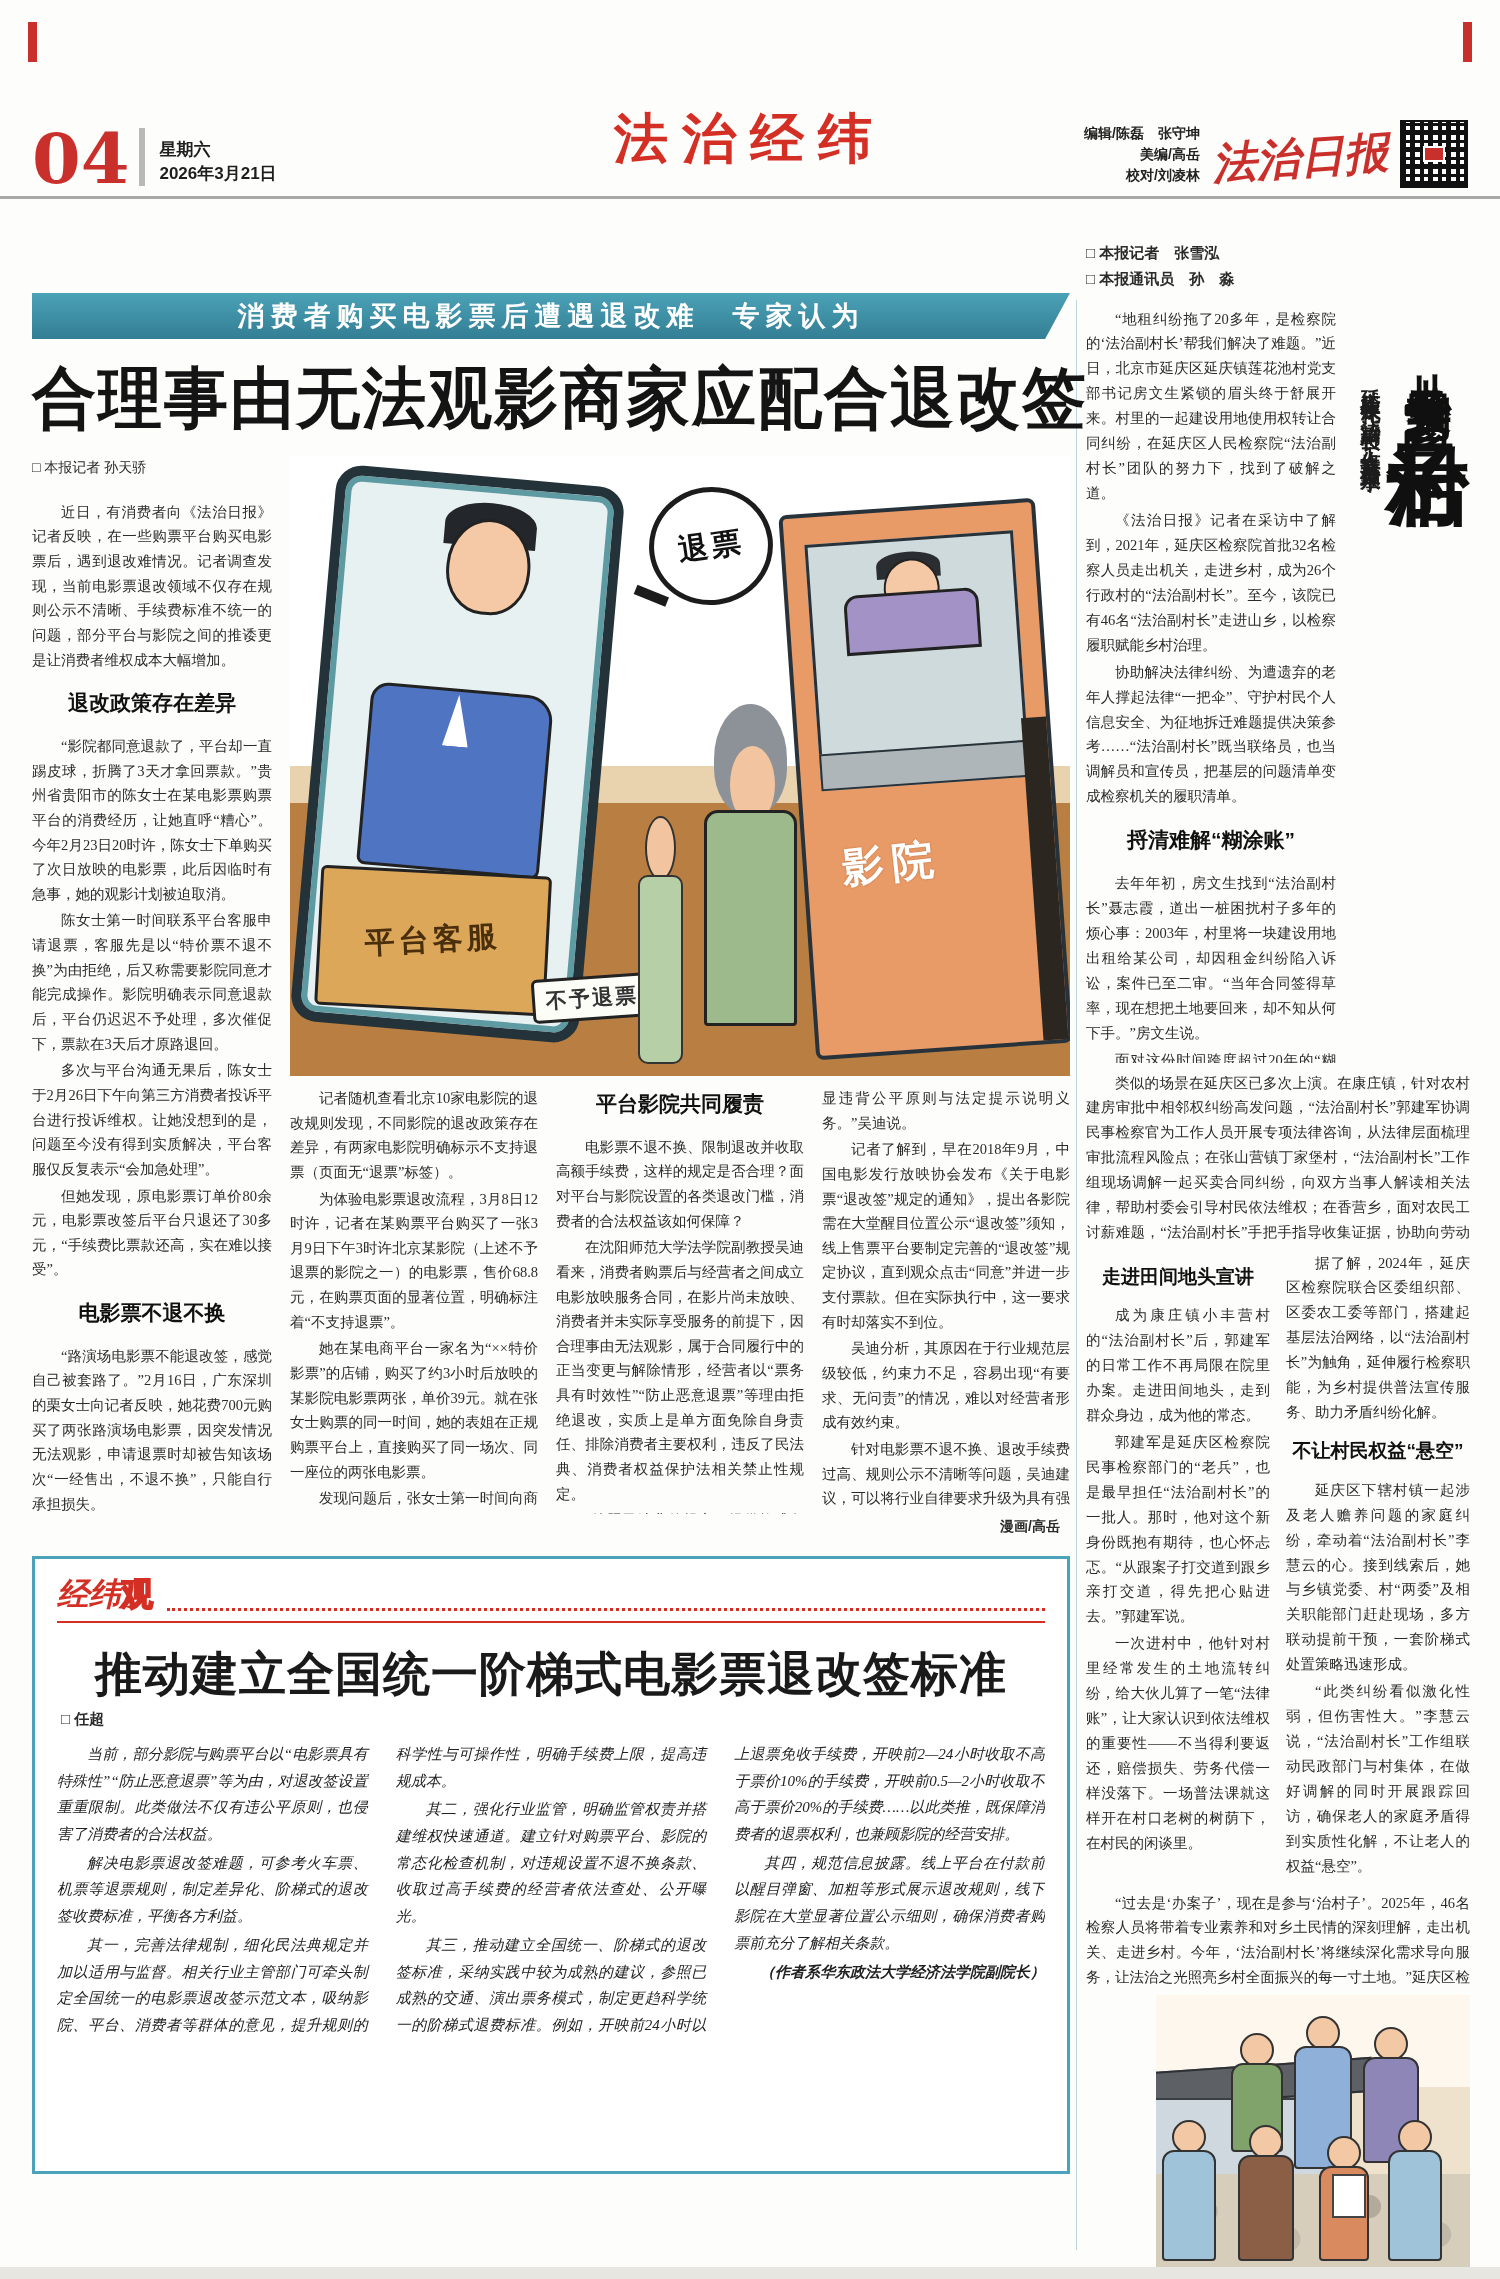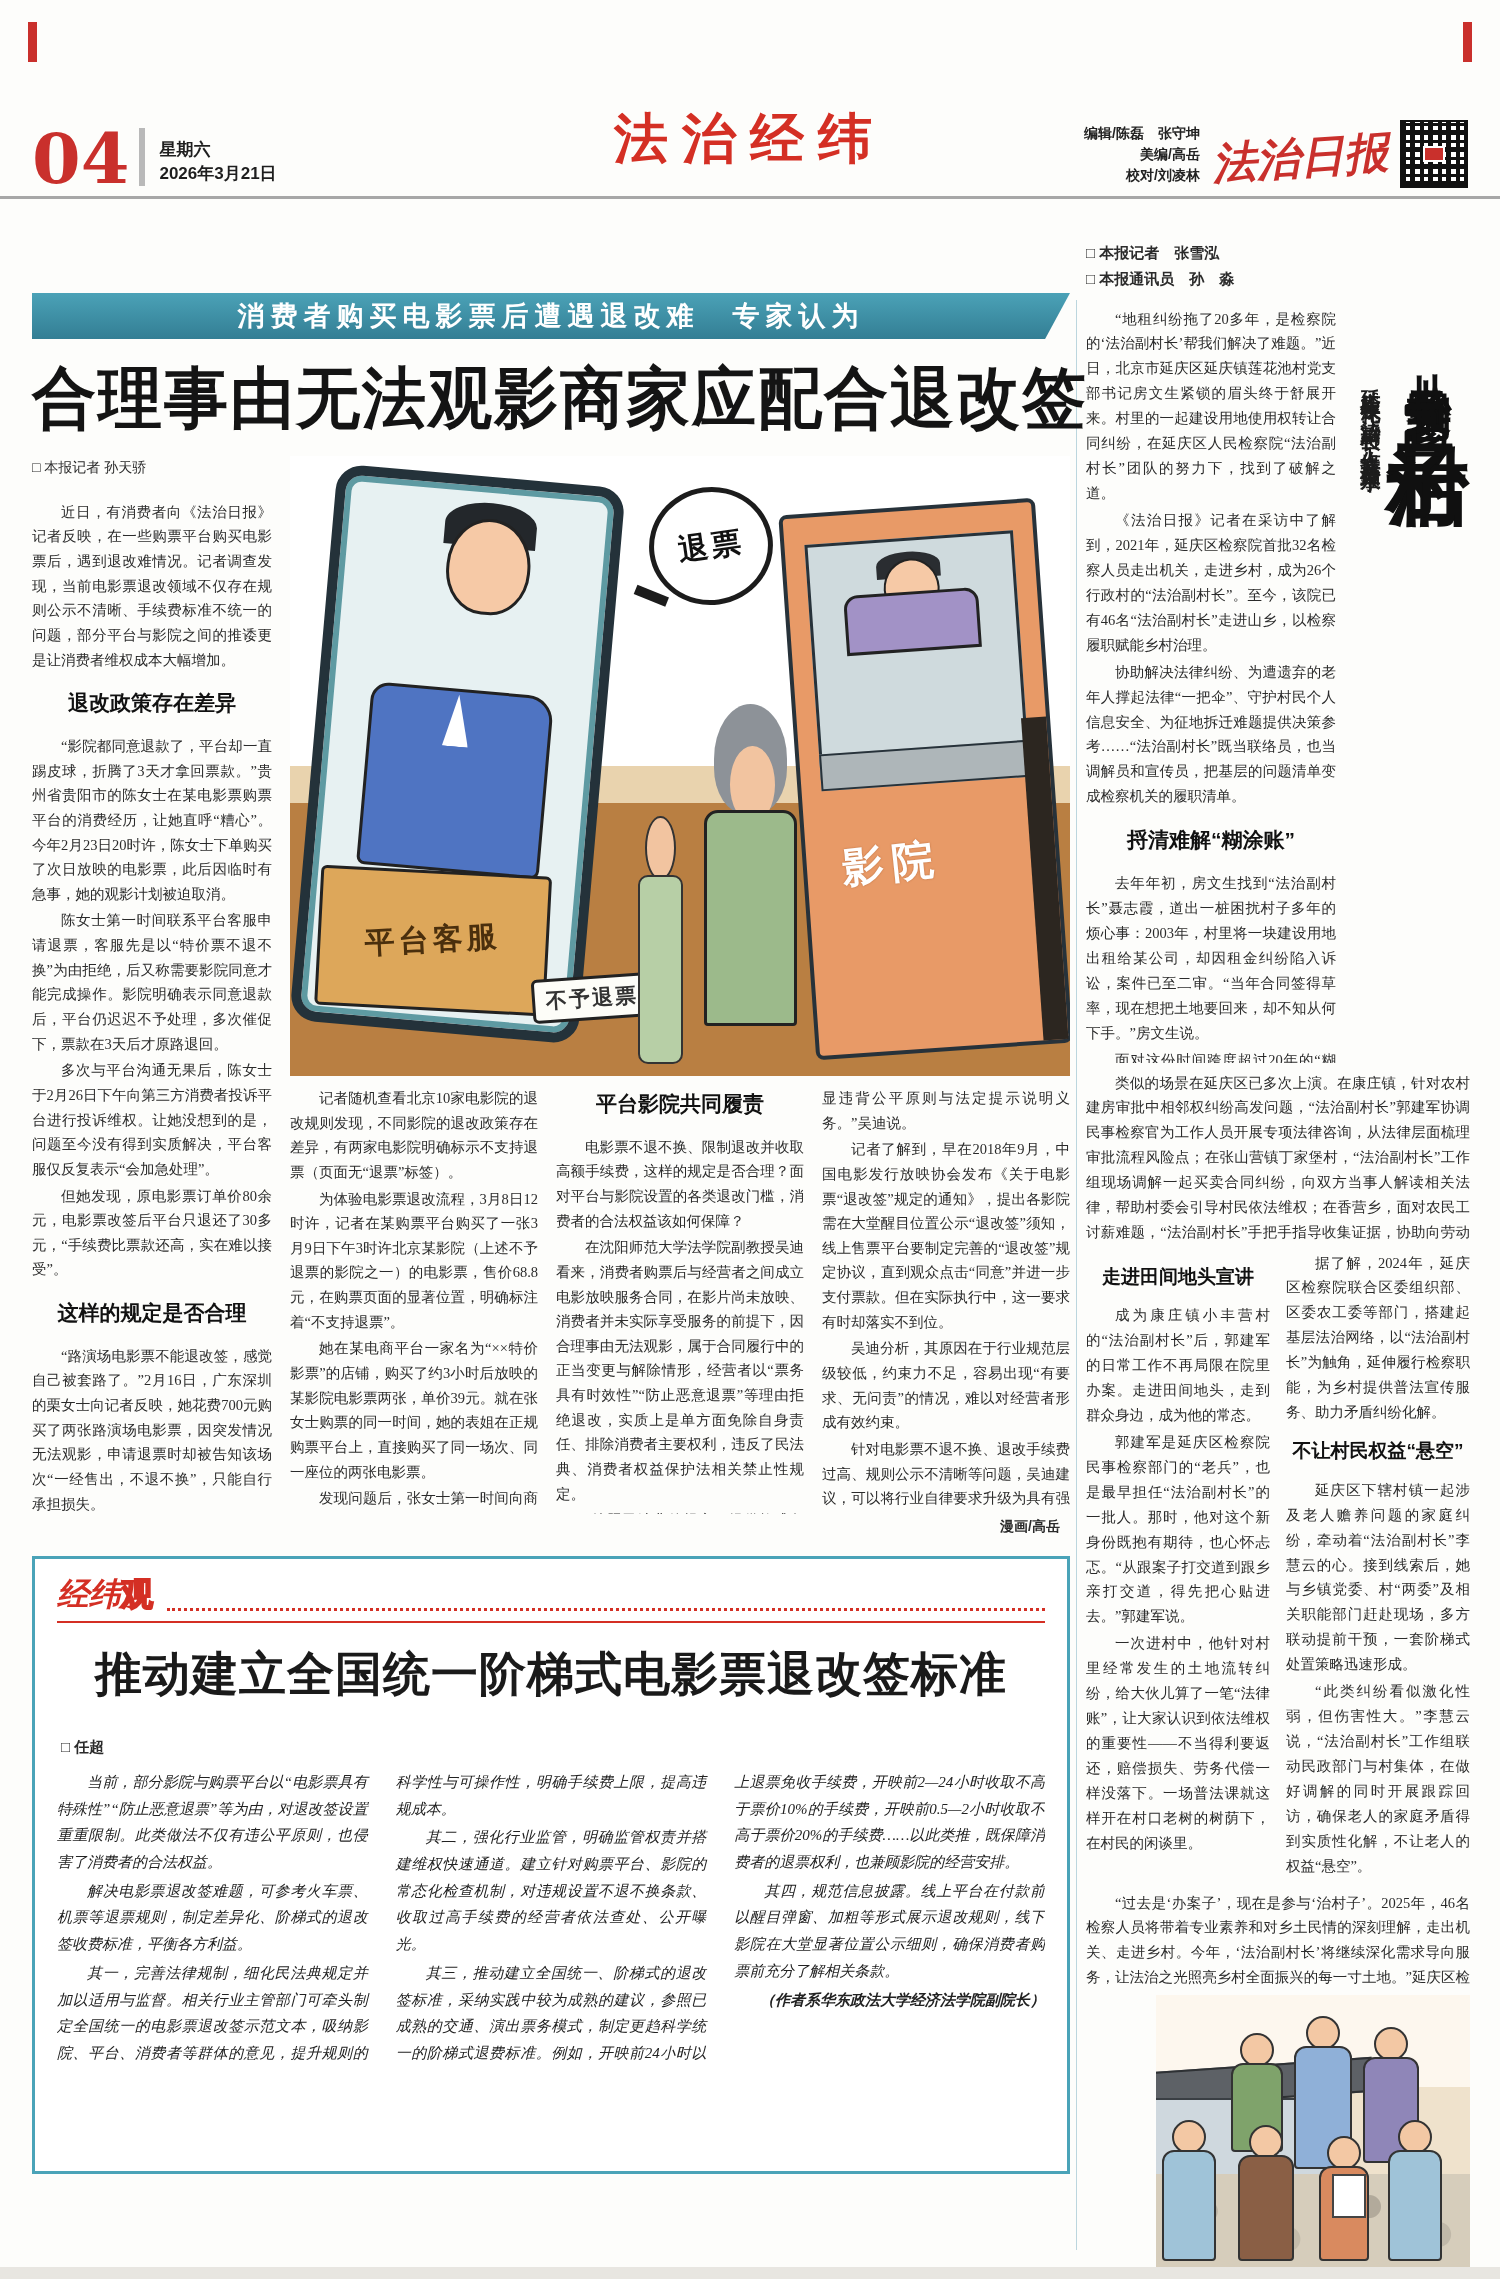"这样的规定是否合理" p.subhead { text: 这样的规定是否合理 -> 电影票不退不换 }
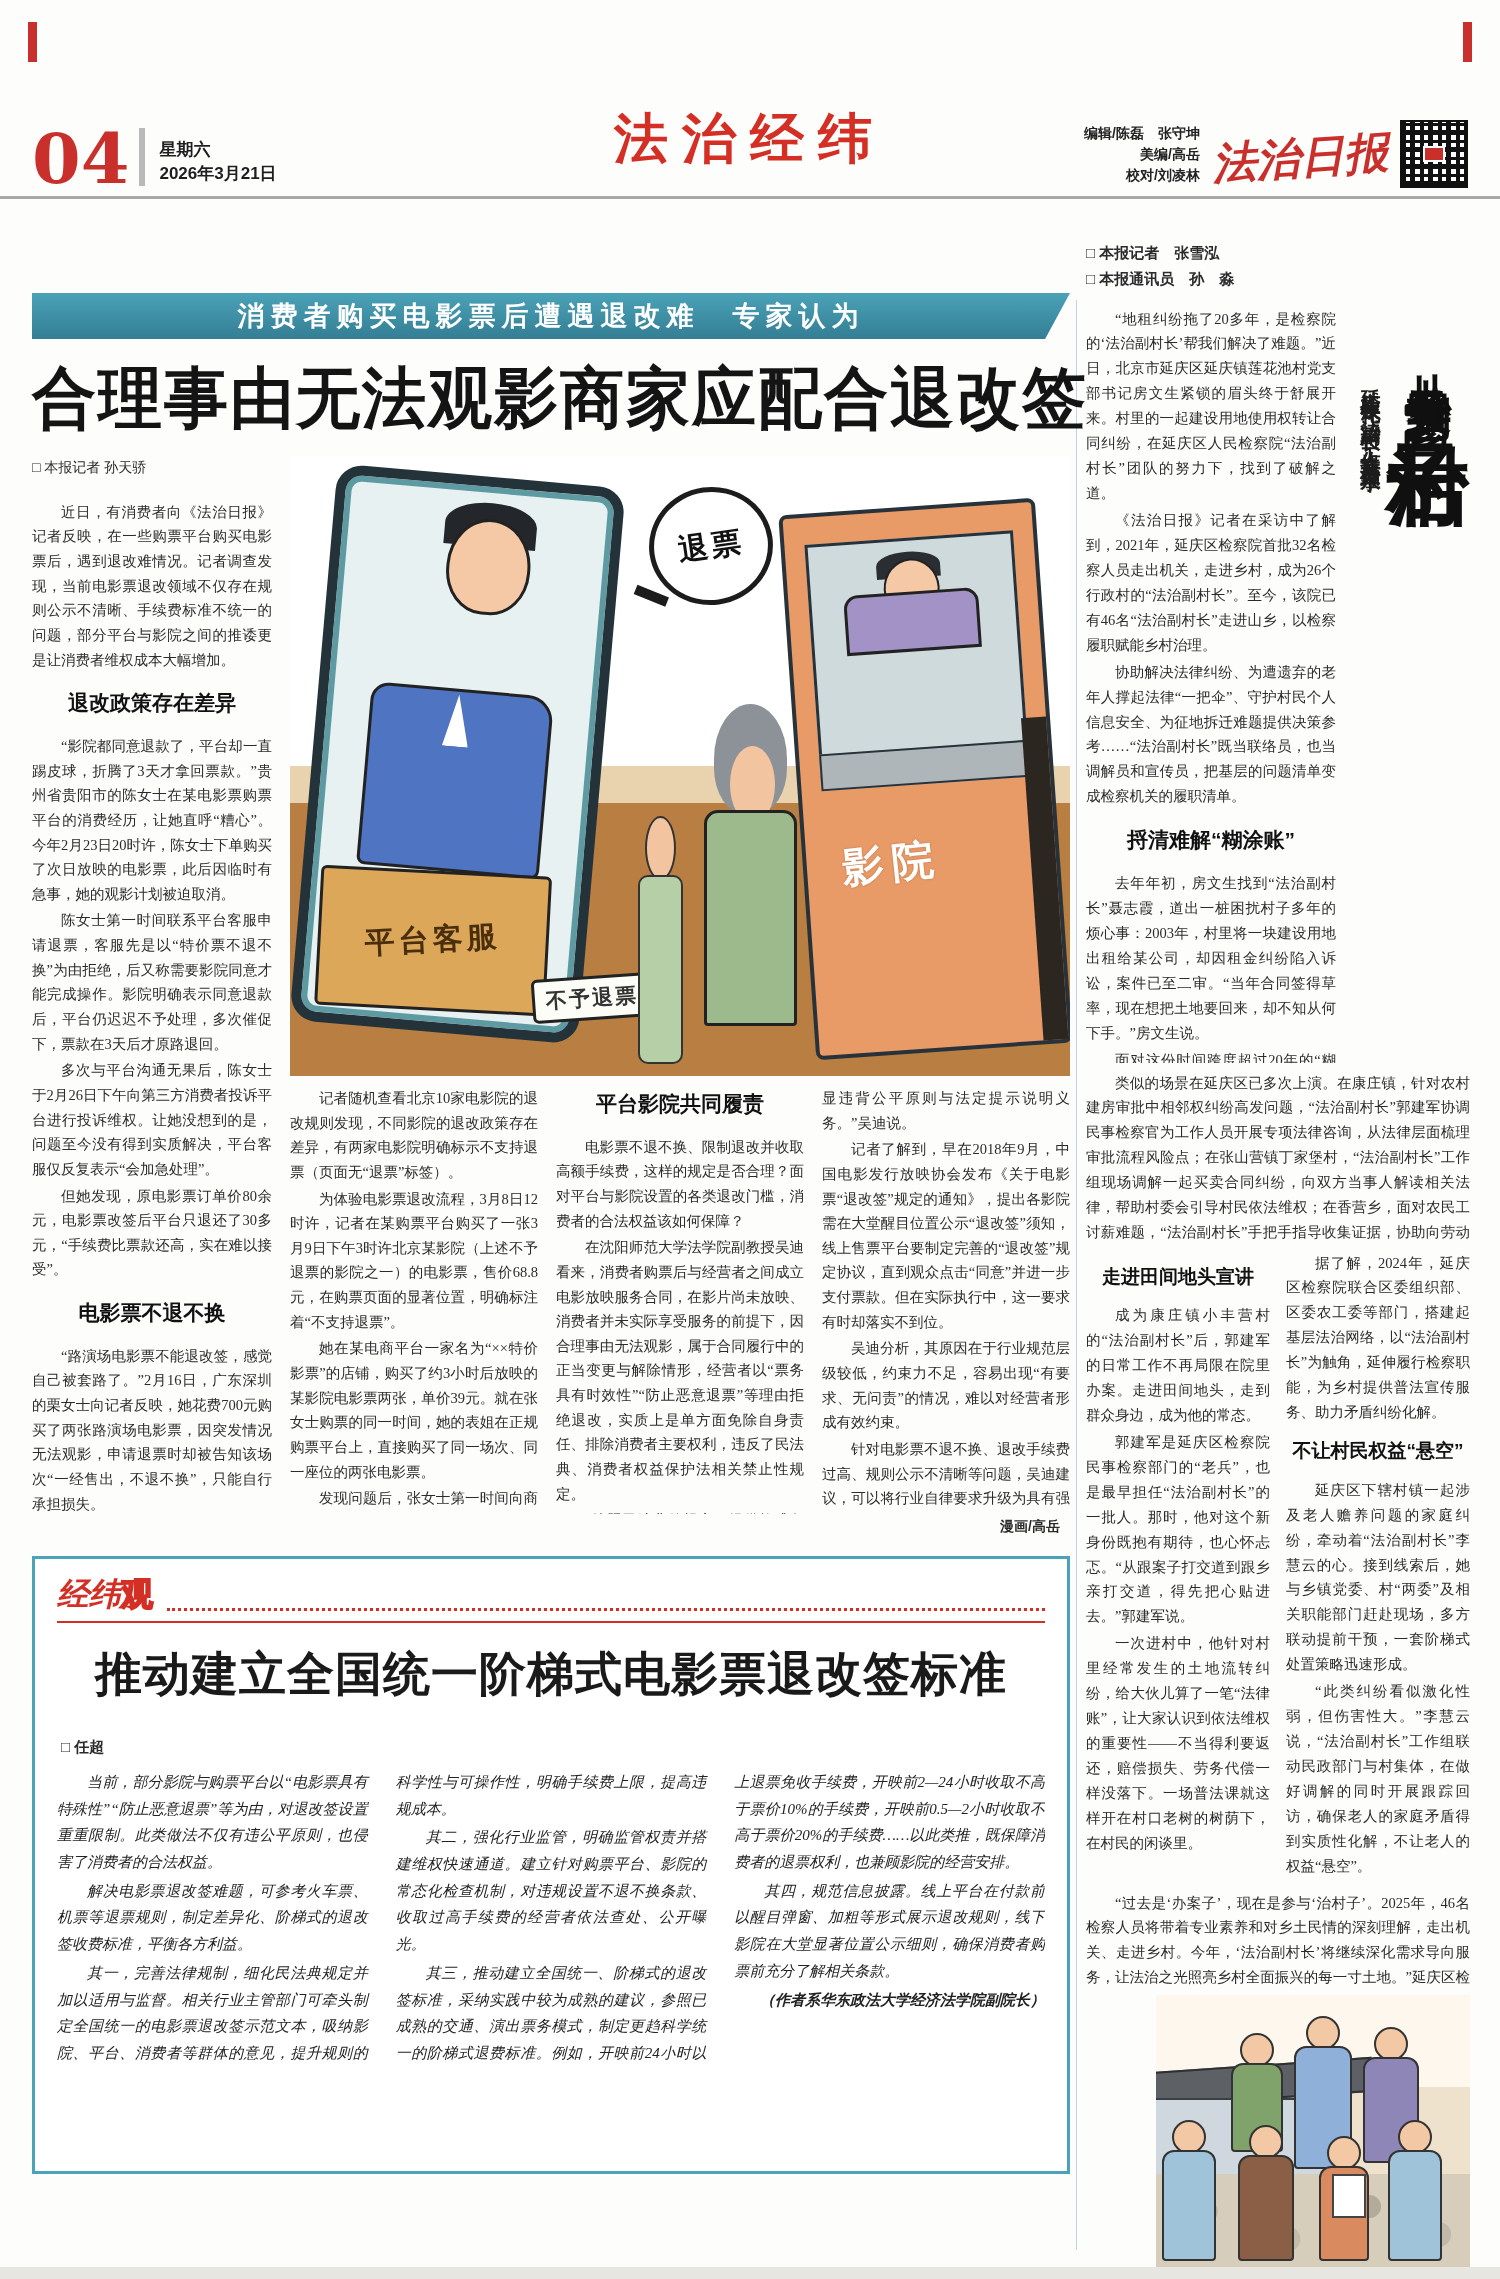"推动建立全国统一阶梯式电影票退改签标准" .jw-headline { margin: 20px 0 32px -> 20px 0 4px }
